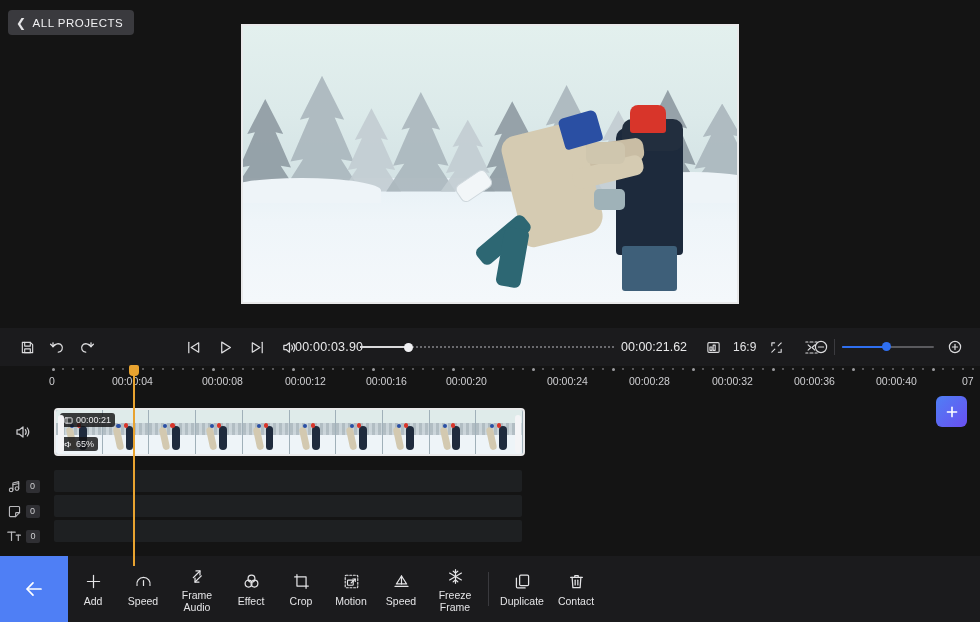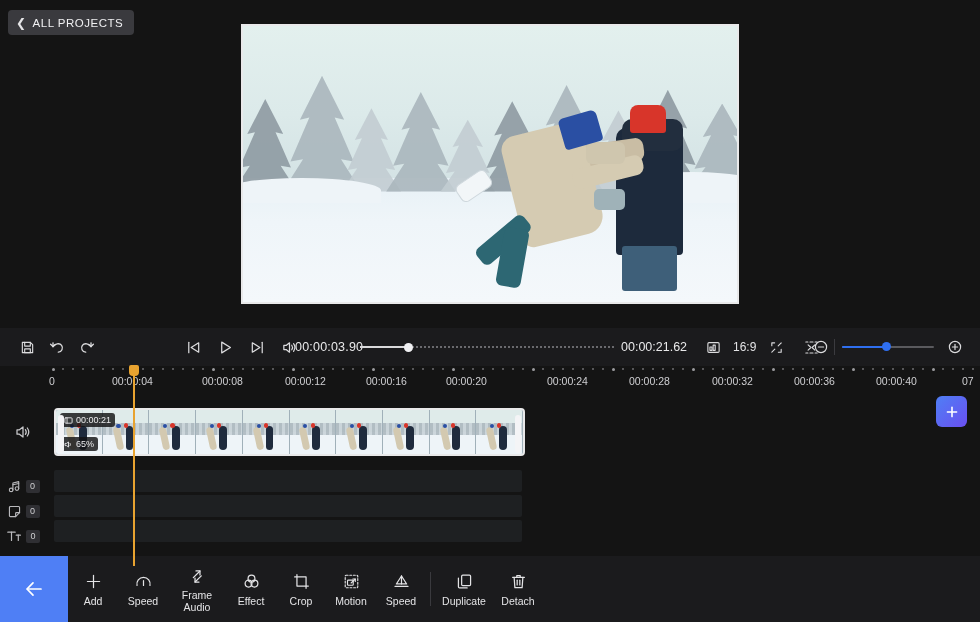"Freeze" div.tool { html: none -> <div> <span> <svg> <path></path> <path></path> <path></path> <path></path> <path></path> </svg> </span> <span>Freeze Frame</span> </div> }
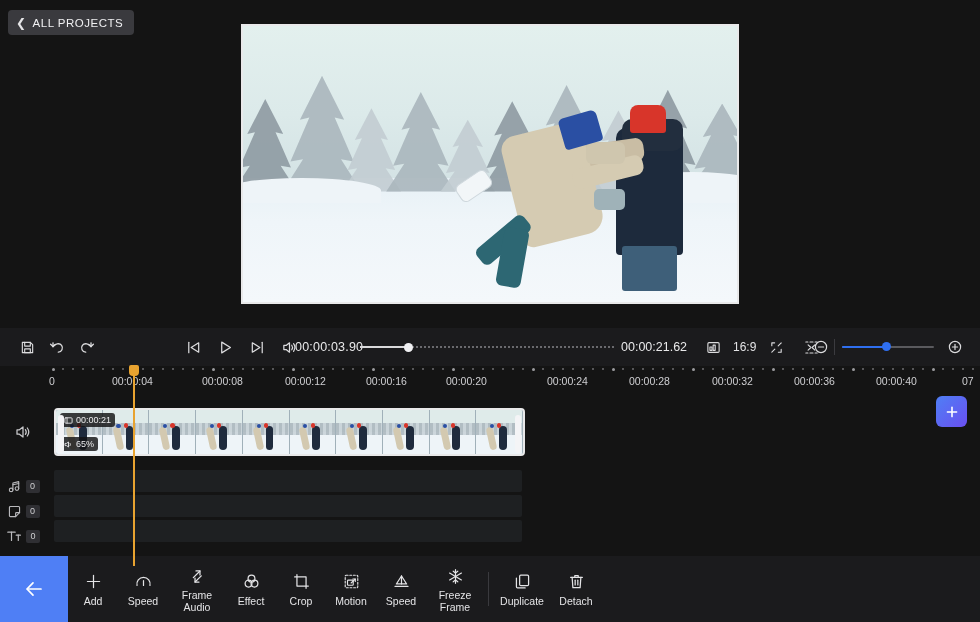"Detach" span.tlabel { text: Detach -> Contact }
